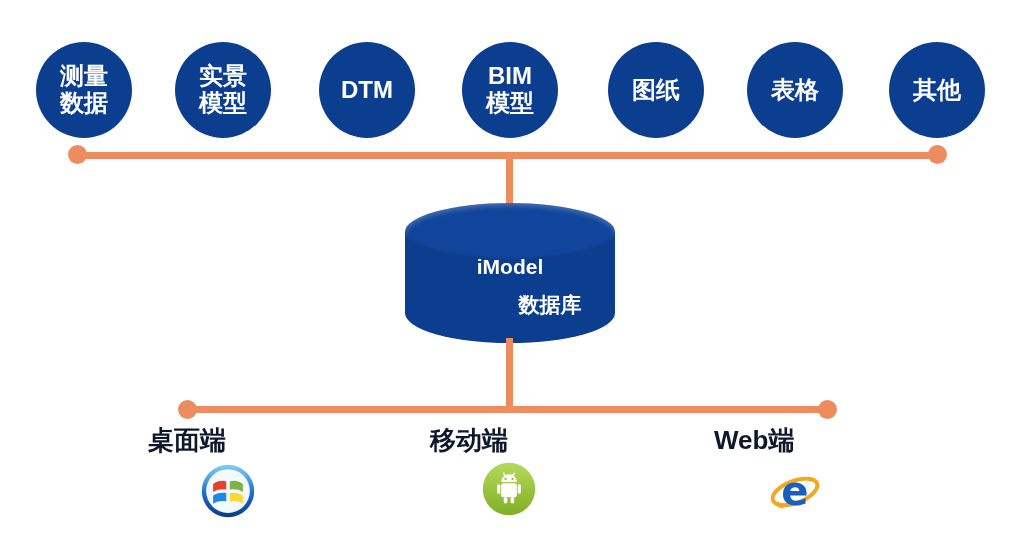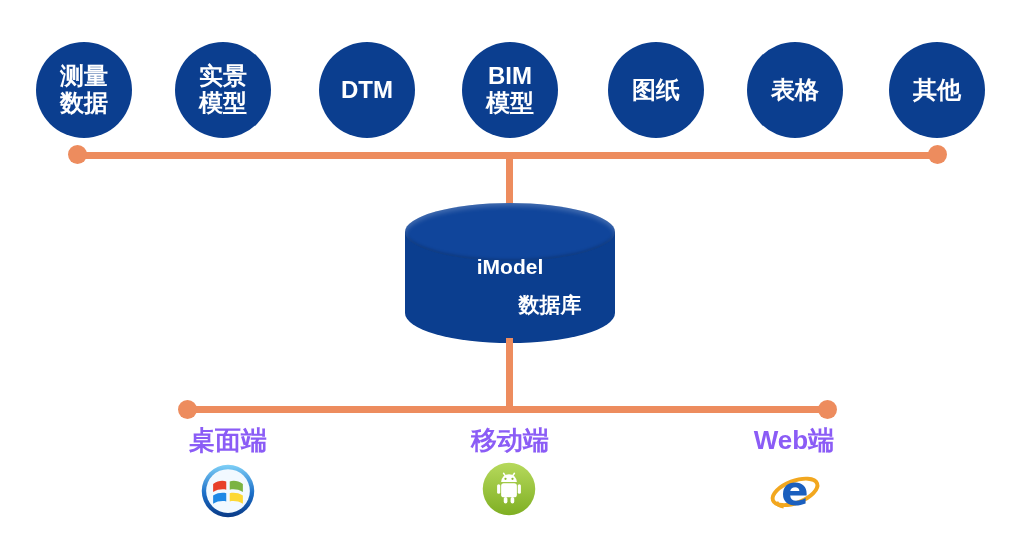"桌面端" .client-label { color: #8b5cf6 -> #0f172a; text-align: center -> left }
